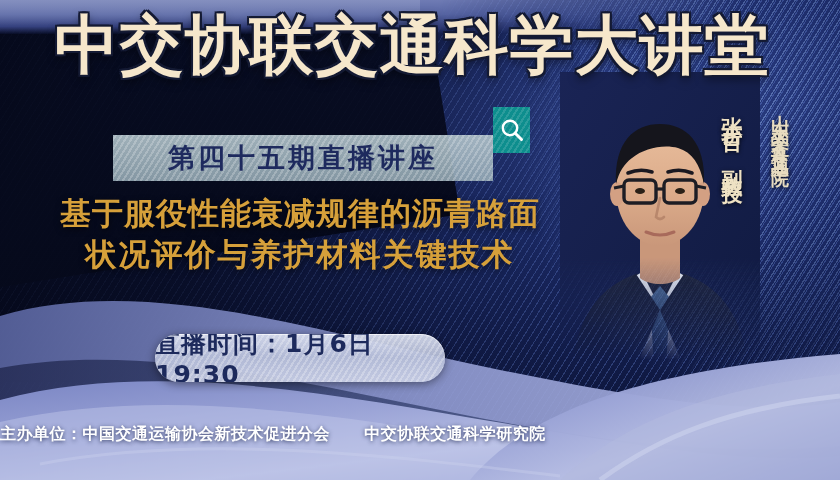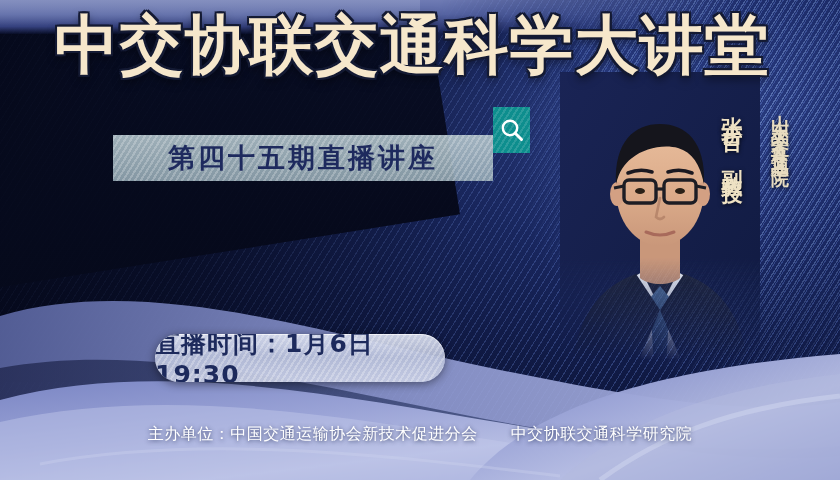"基于服役性能衰减规律的沥青路面" div.headline { html: none -> <div> <div>基于服役性能衰减规律的沥青路面</div> <div>状况评价与养护材料关键技术</div> </div> }
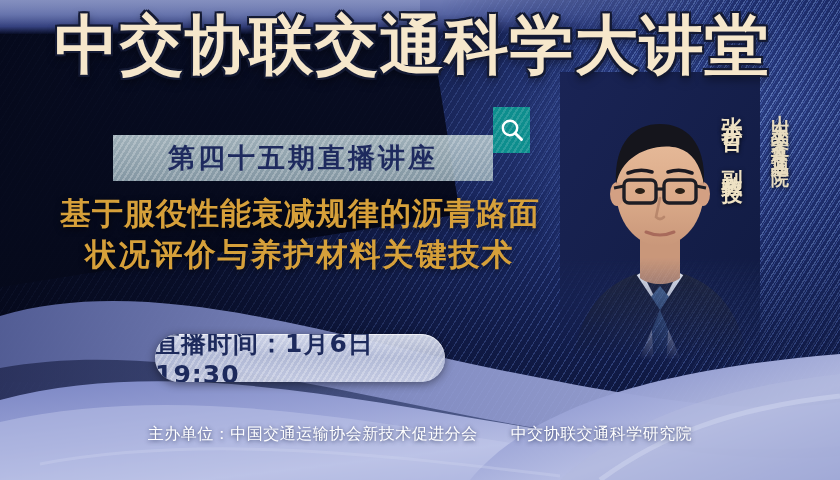"主办单位：中国交通运输协会新技术促进分会 中交协联交通科学研究院" .footer { font-weight: normal -> bold; text-align: center -> left }
